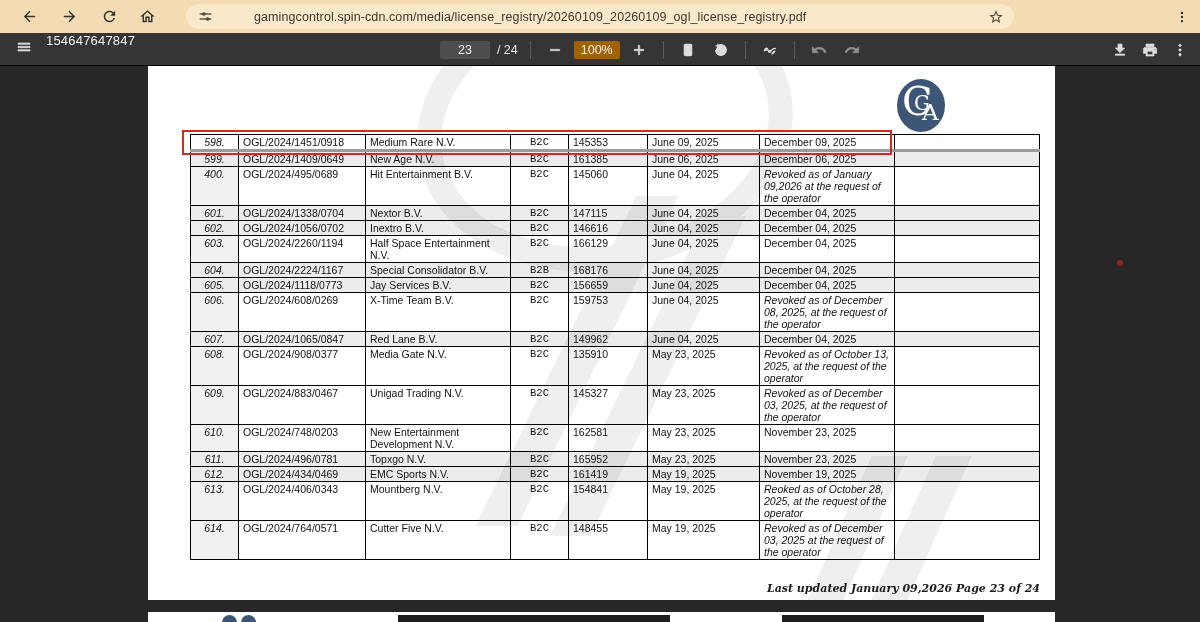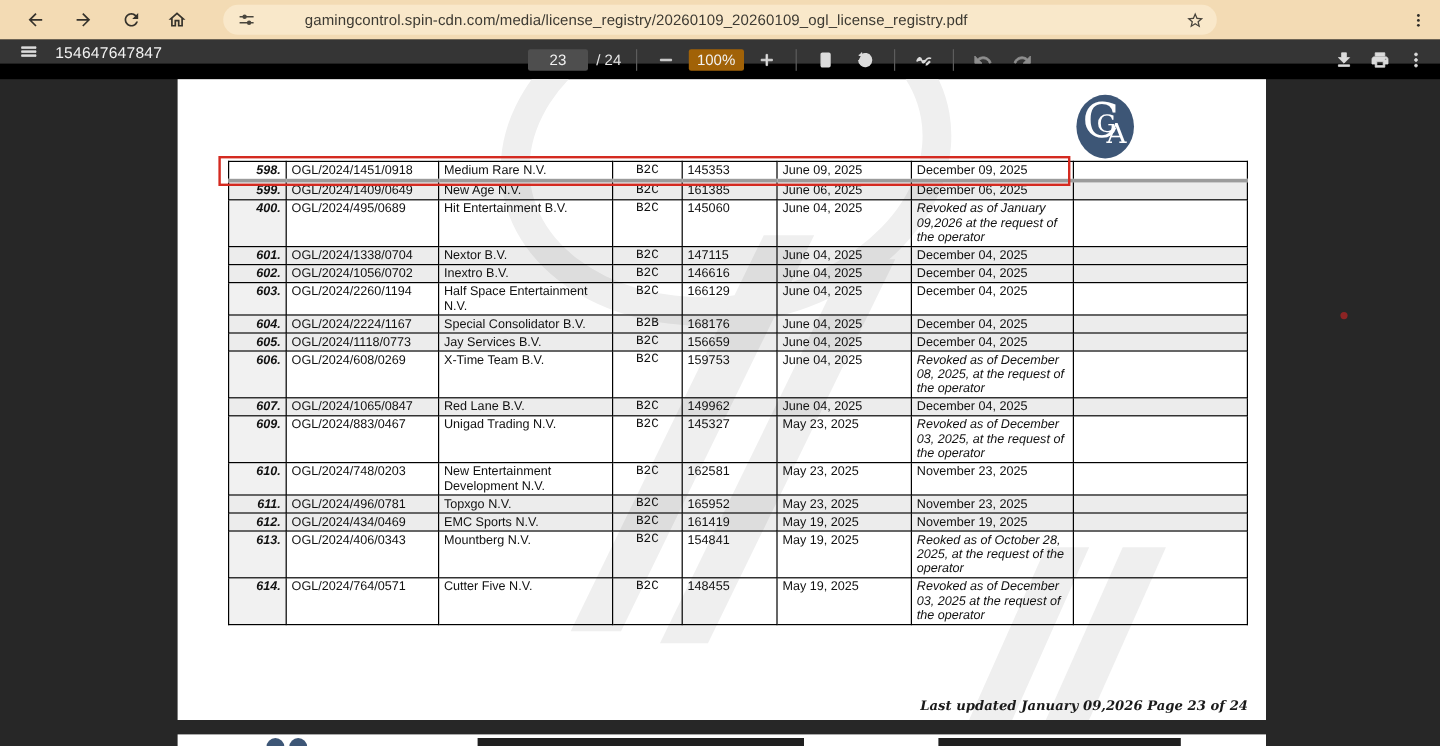"154647647847" .pdf-toolbar { align-items: center -> none; height: 20px -> 32px }
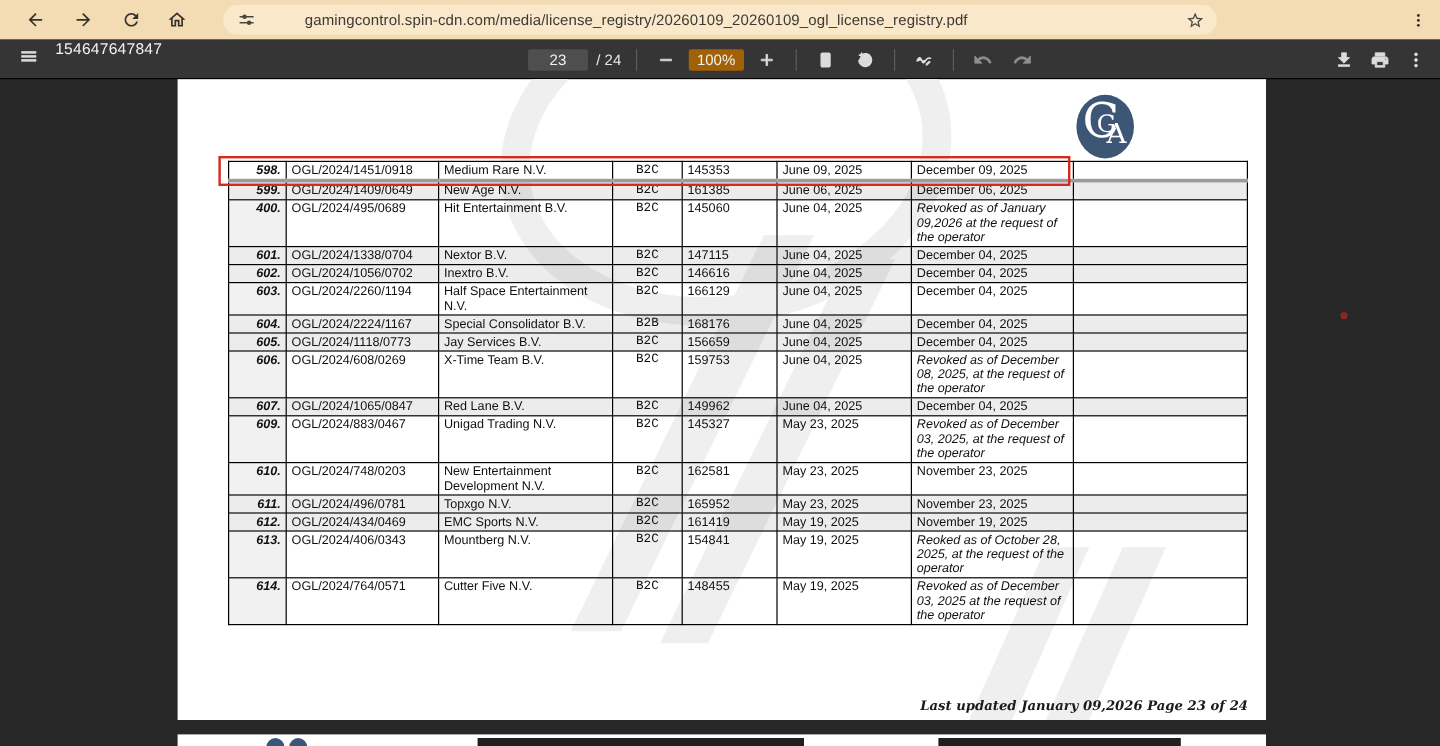"598." table.reg td.num { font-weight: bold -> none; text-align: right -> center }
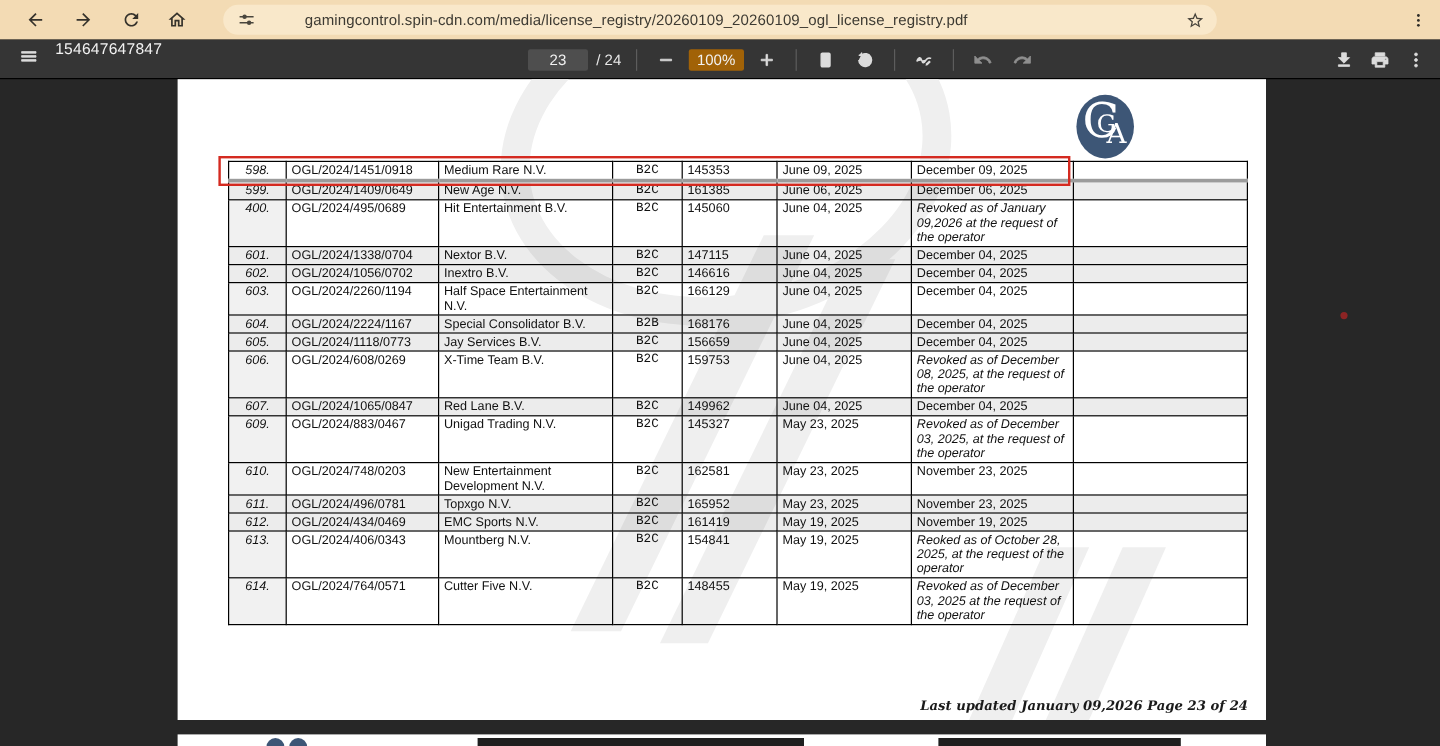"608." tr { html: none -> <tr> <td>608.</td> <td>OGL/2024/908/0377</td> <td>Media Gate N.V.</td> <td>B2C</td> <td>135910</td> <td>May 23, 2025</td> <td>Revoked as of October 13, 2025, at the request of the operator</td> <td></td> </tr> }
